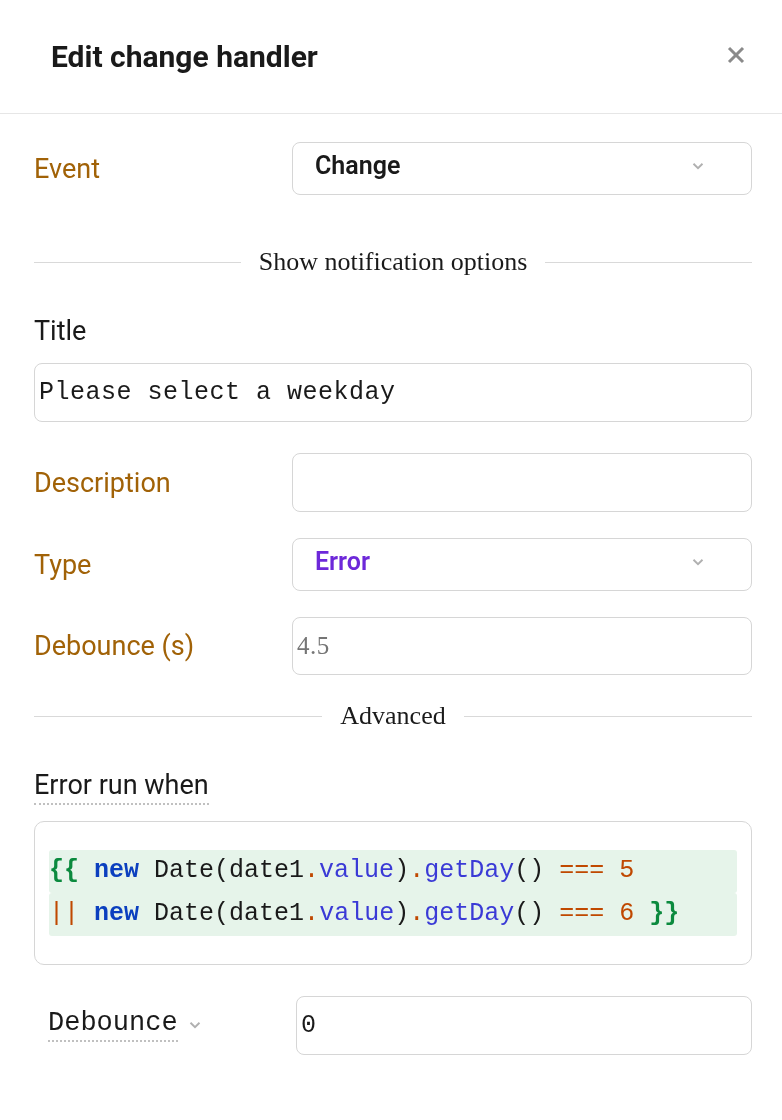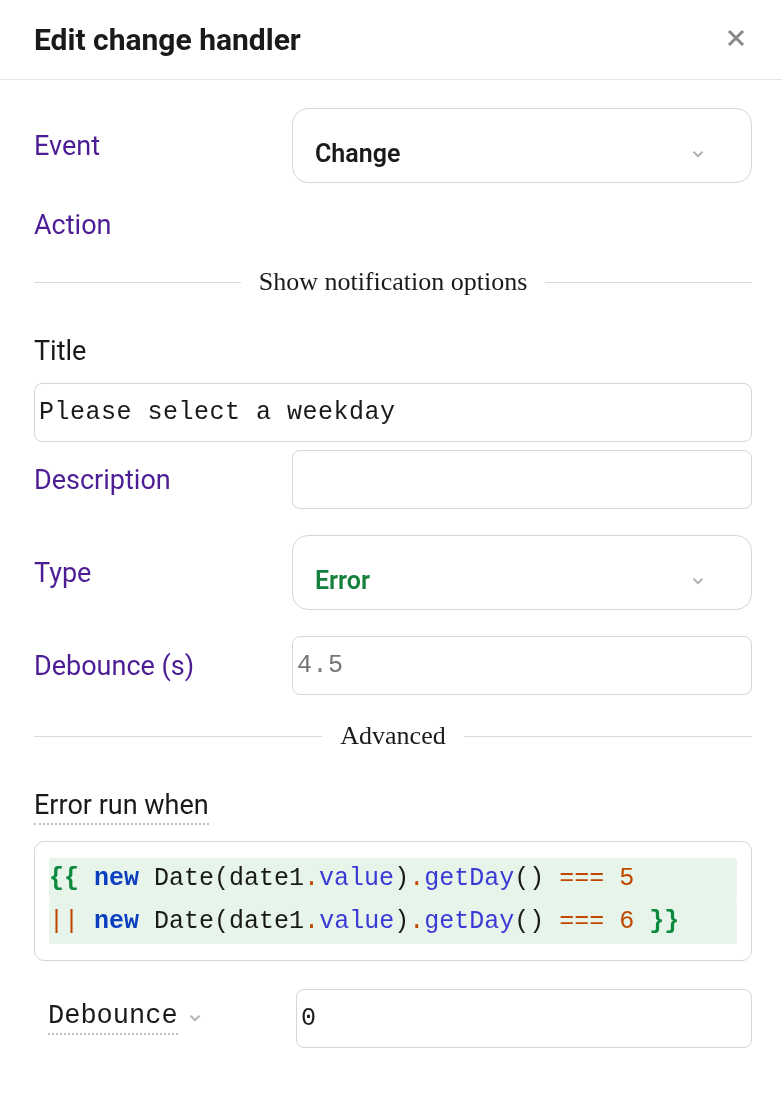"Edit change handler" .header h1 { margin: 0 -> 17px }
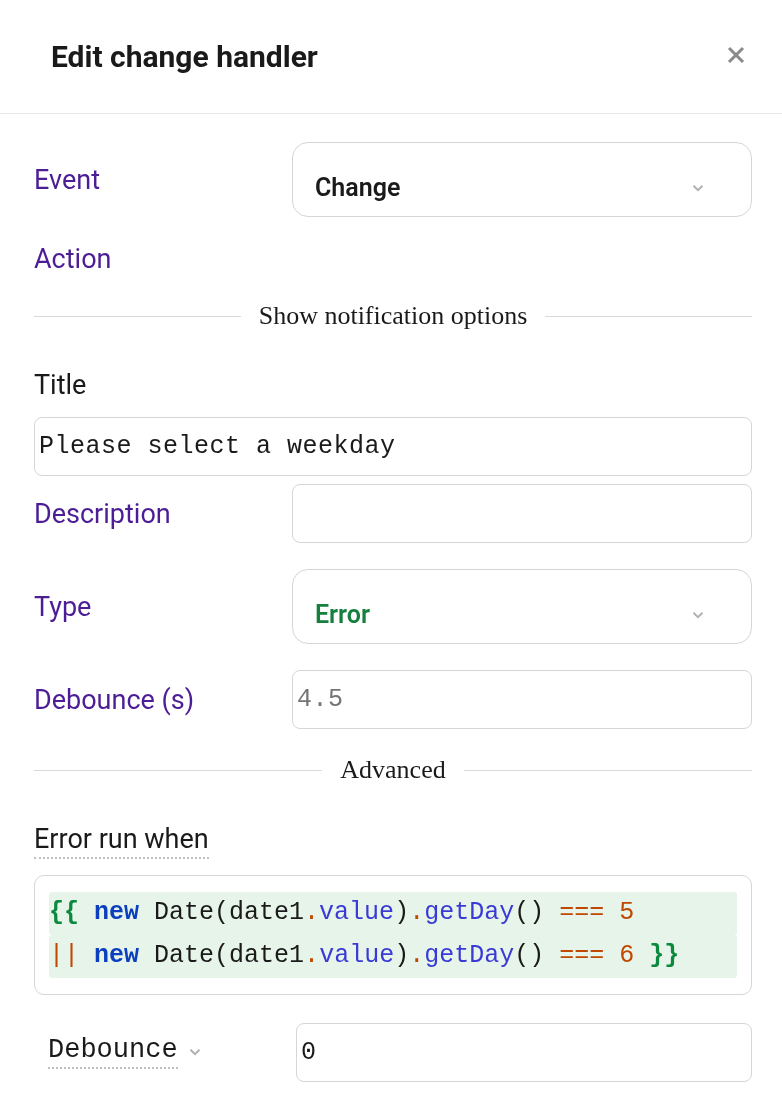"Event" .row .lbl { color: #4c1d95 -> #a16207 }
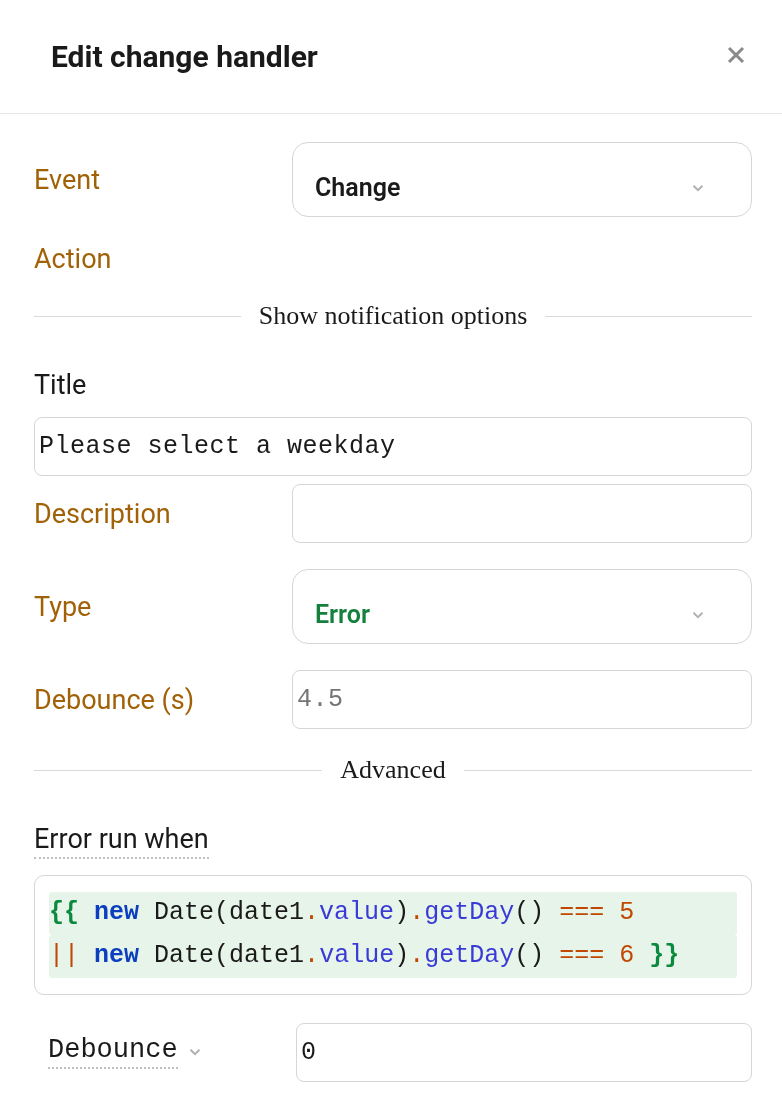"Change" .select-box { border-radius: 16px -> 8px; padding: 30px 44px 14px 22px -> 8px 44px 14px 22px }
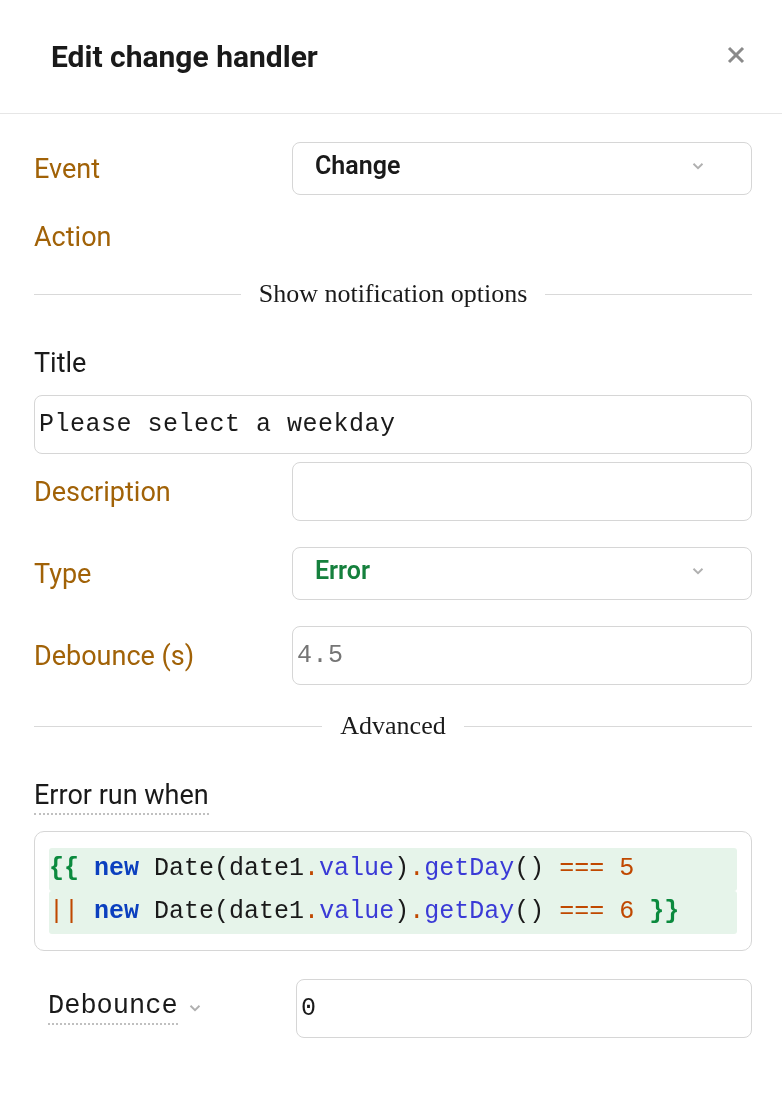"Action" div.lbl { html: <div>Action</div> -> none }
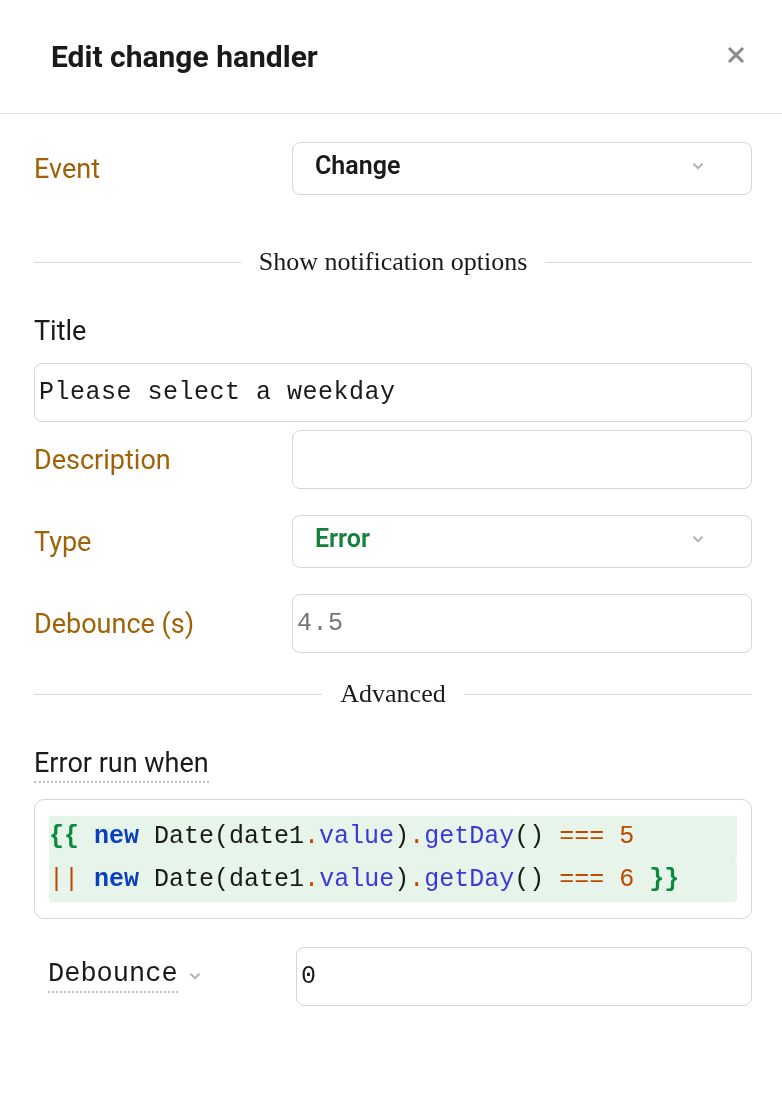"Title" .stack { margin-bottom: 8px -> 31px }
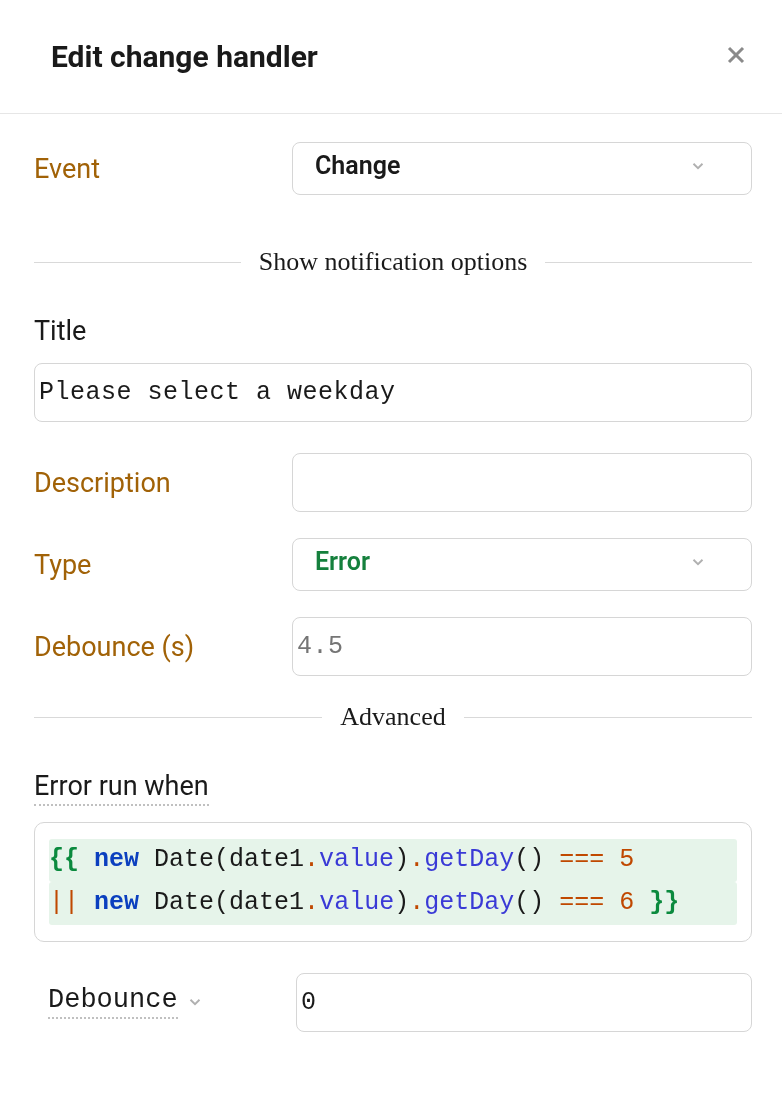"Error" .select-box.normal { color: #15803d -> #6d28d9 }
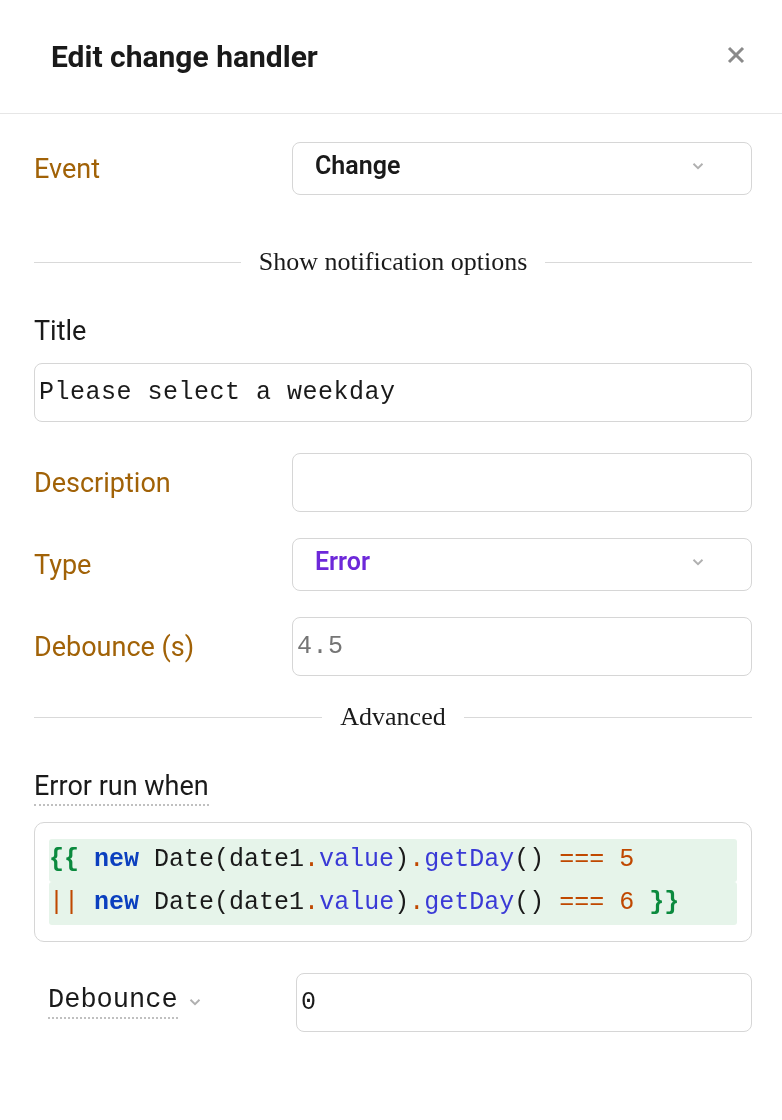"4.5" .text-input.ph { font-family: none -> Liberation Serif, serif }
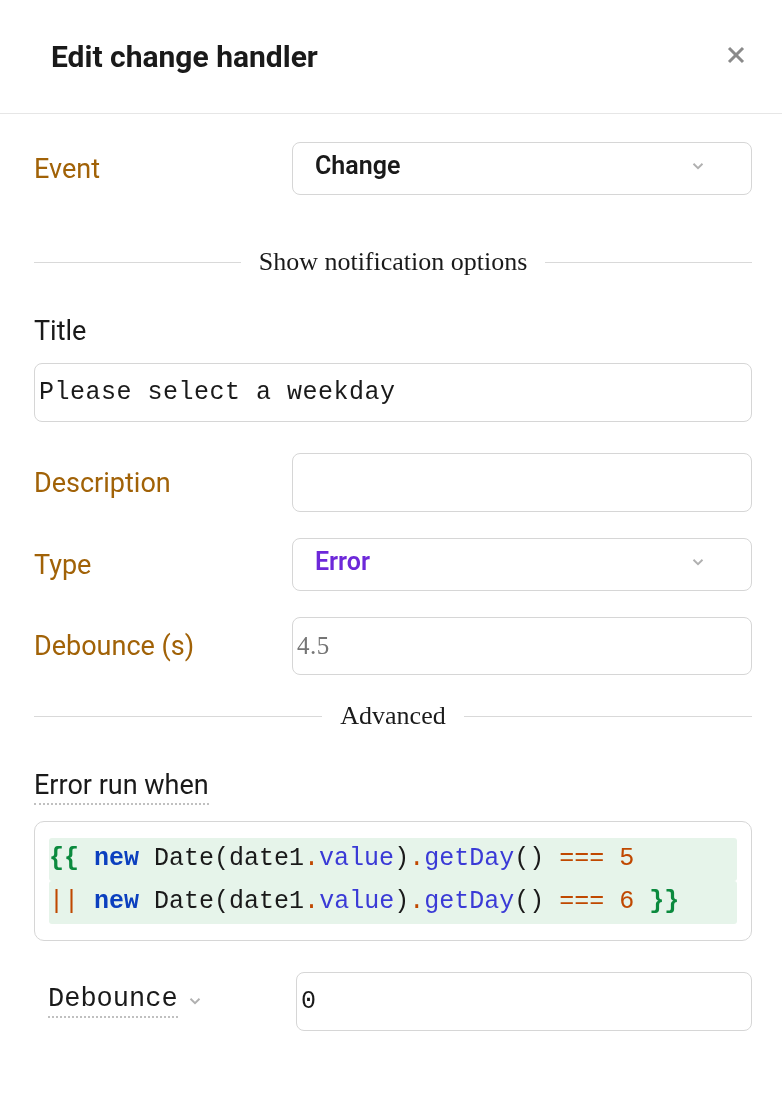"{{ new Date(date1.value).getDay() === 5" .code-box { padding: 16px 14px -> 28px 14px }
